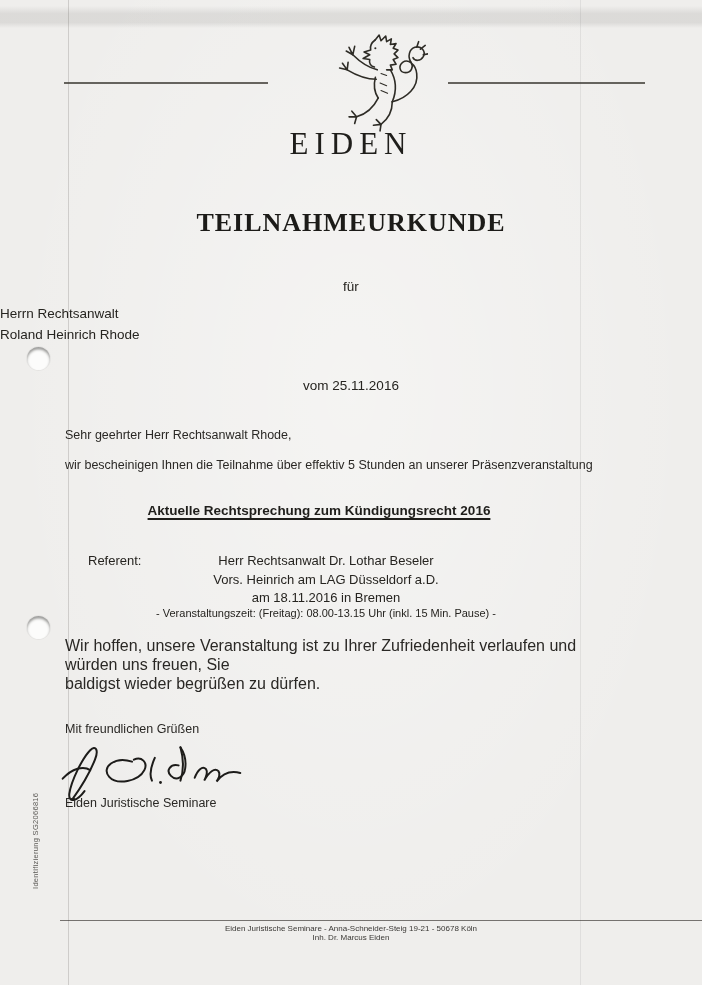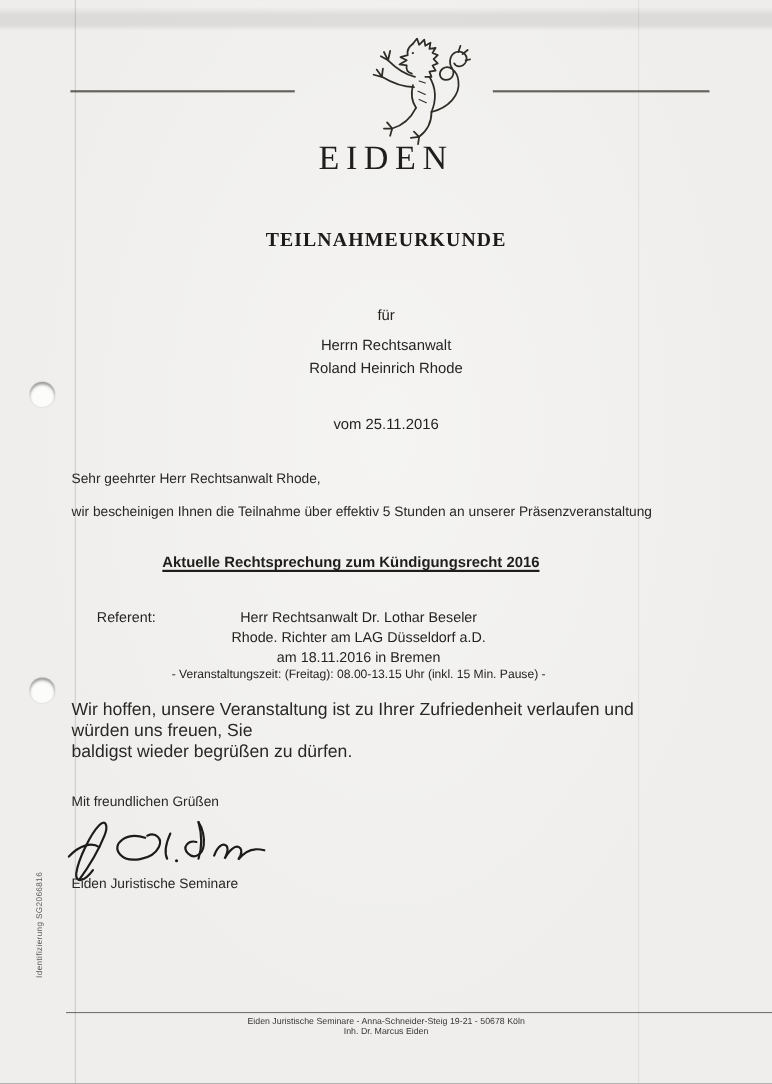"TEILNAHMEURKUNDE" .doc-title { font-size: 18px -> 26px }
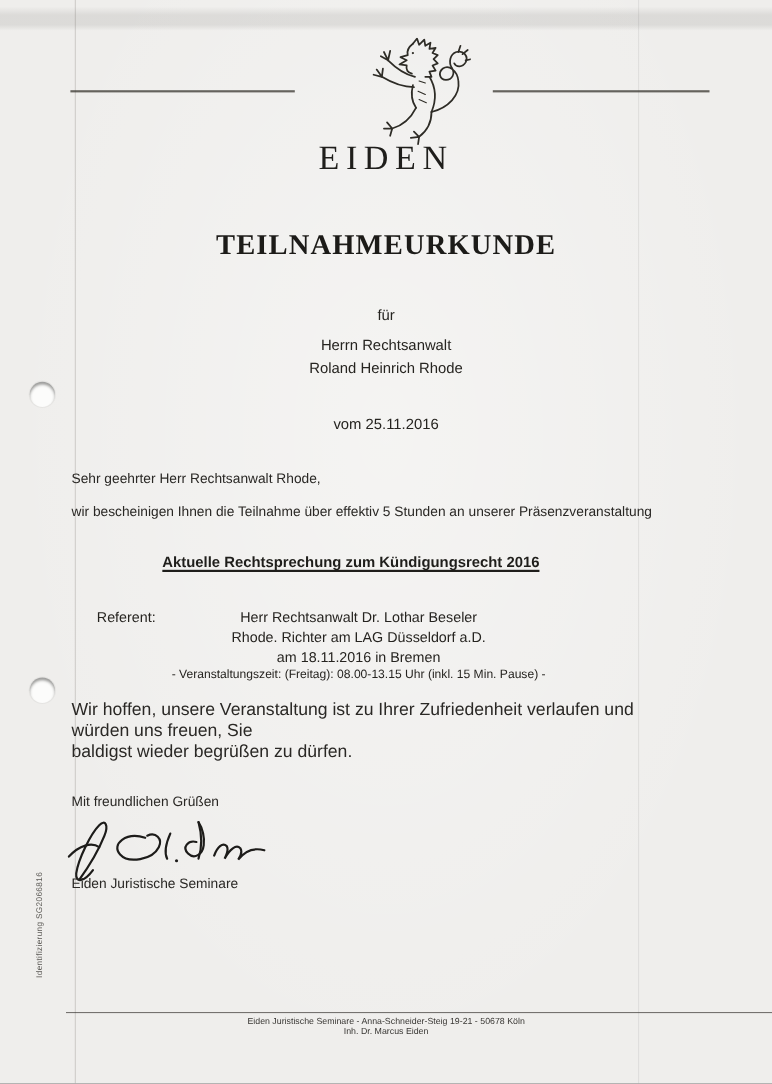"Herrn Rechtsanwalt" .recipient-block { text-align: center -> left }
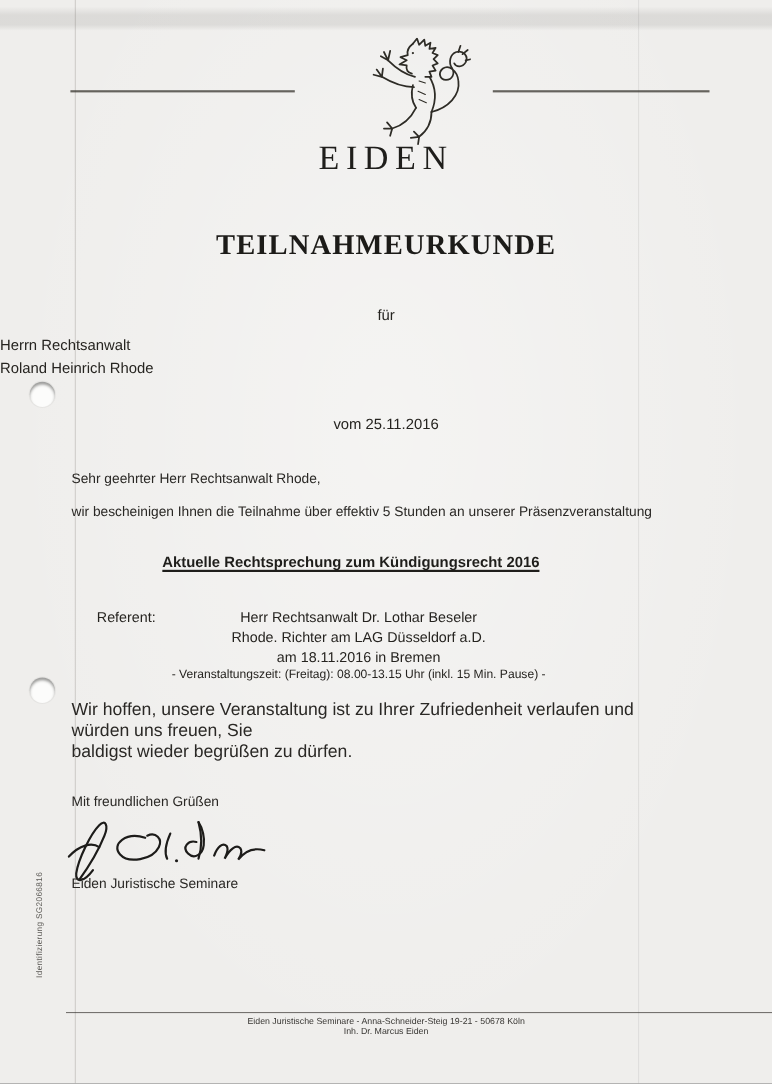"Rhode. Richter am LAG Düsseldorf" div.ref-center { text: Rhode. Richter -> Vors. Heinrich }
